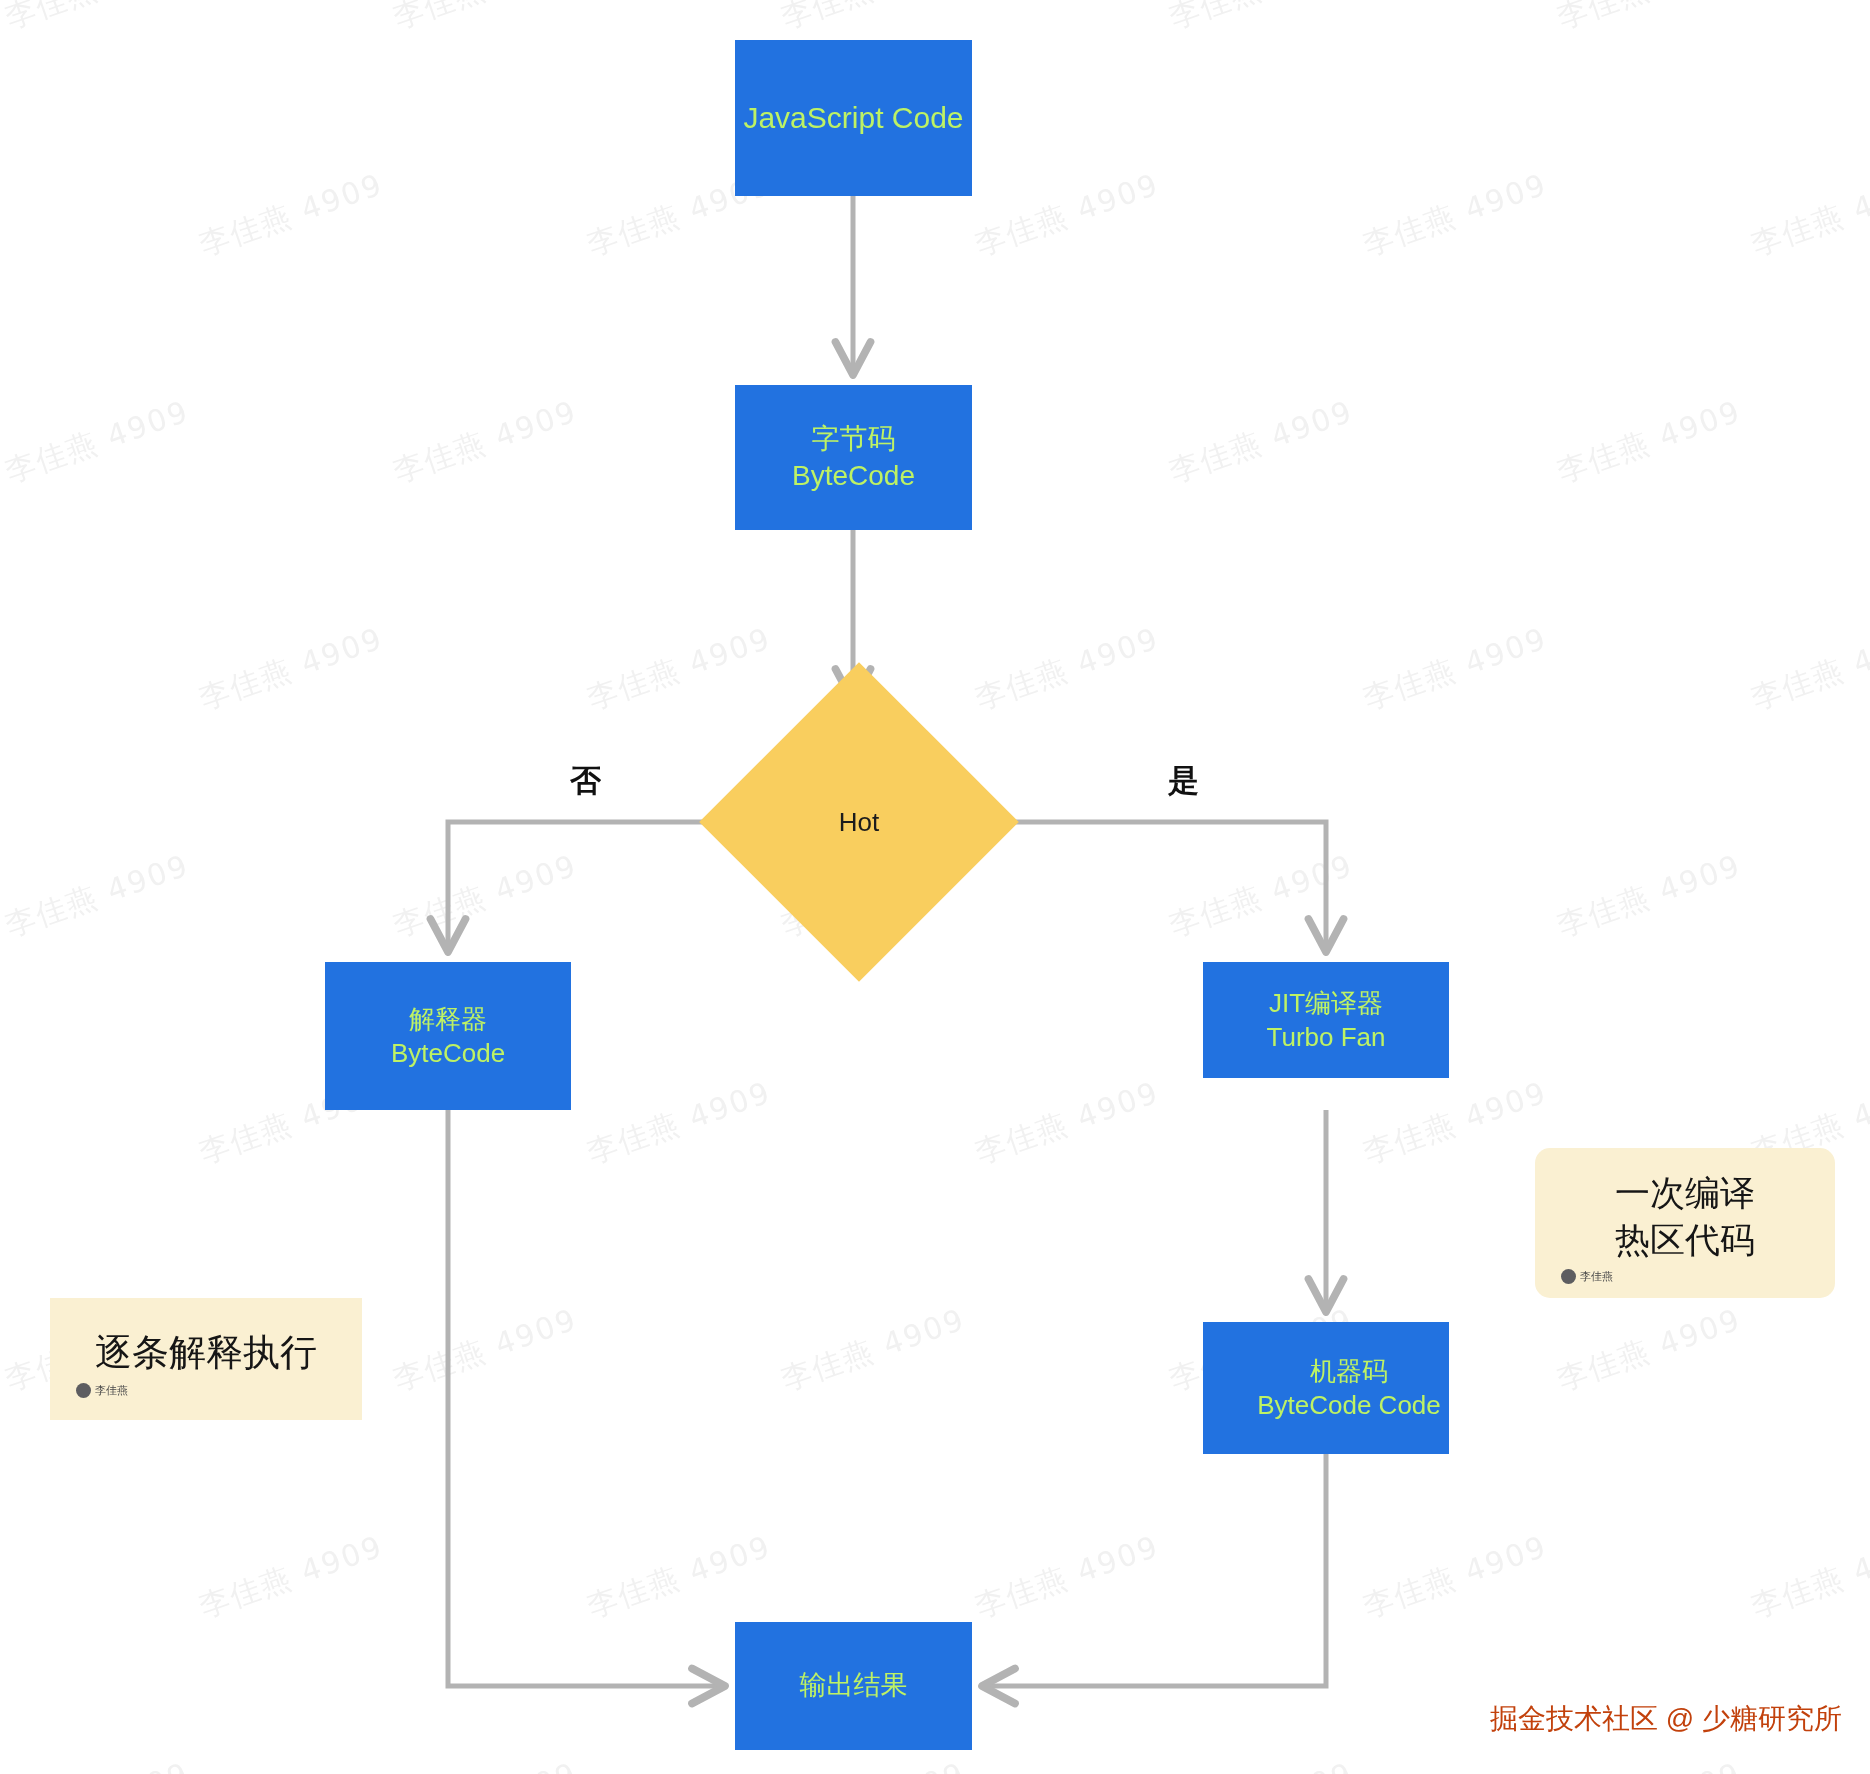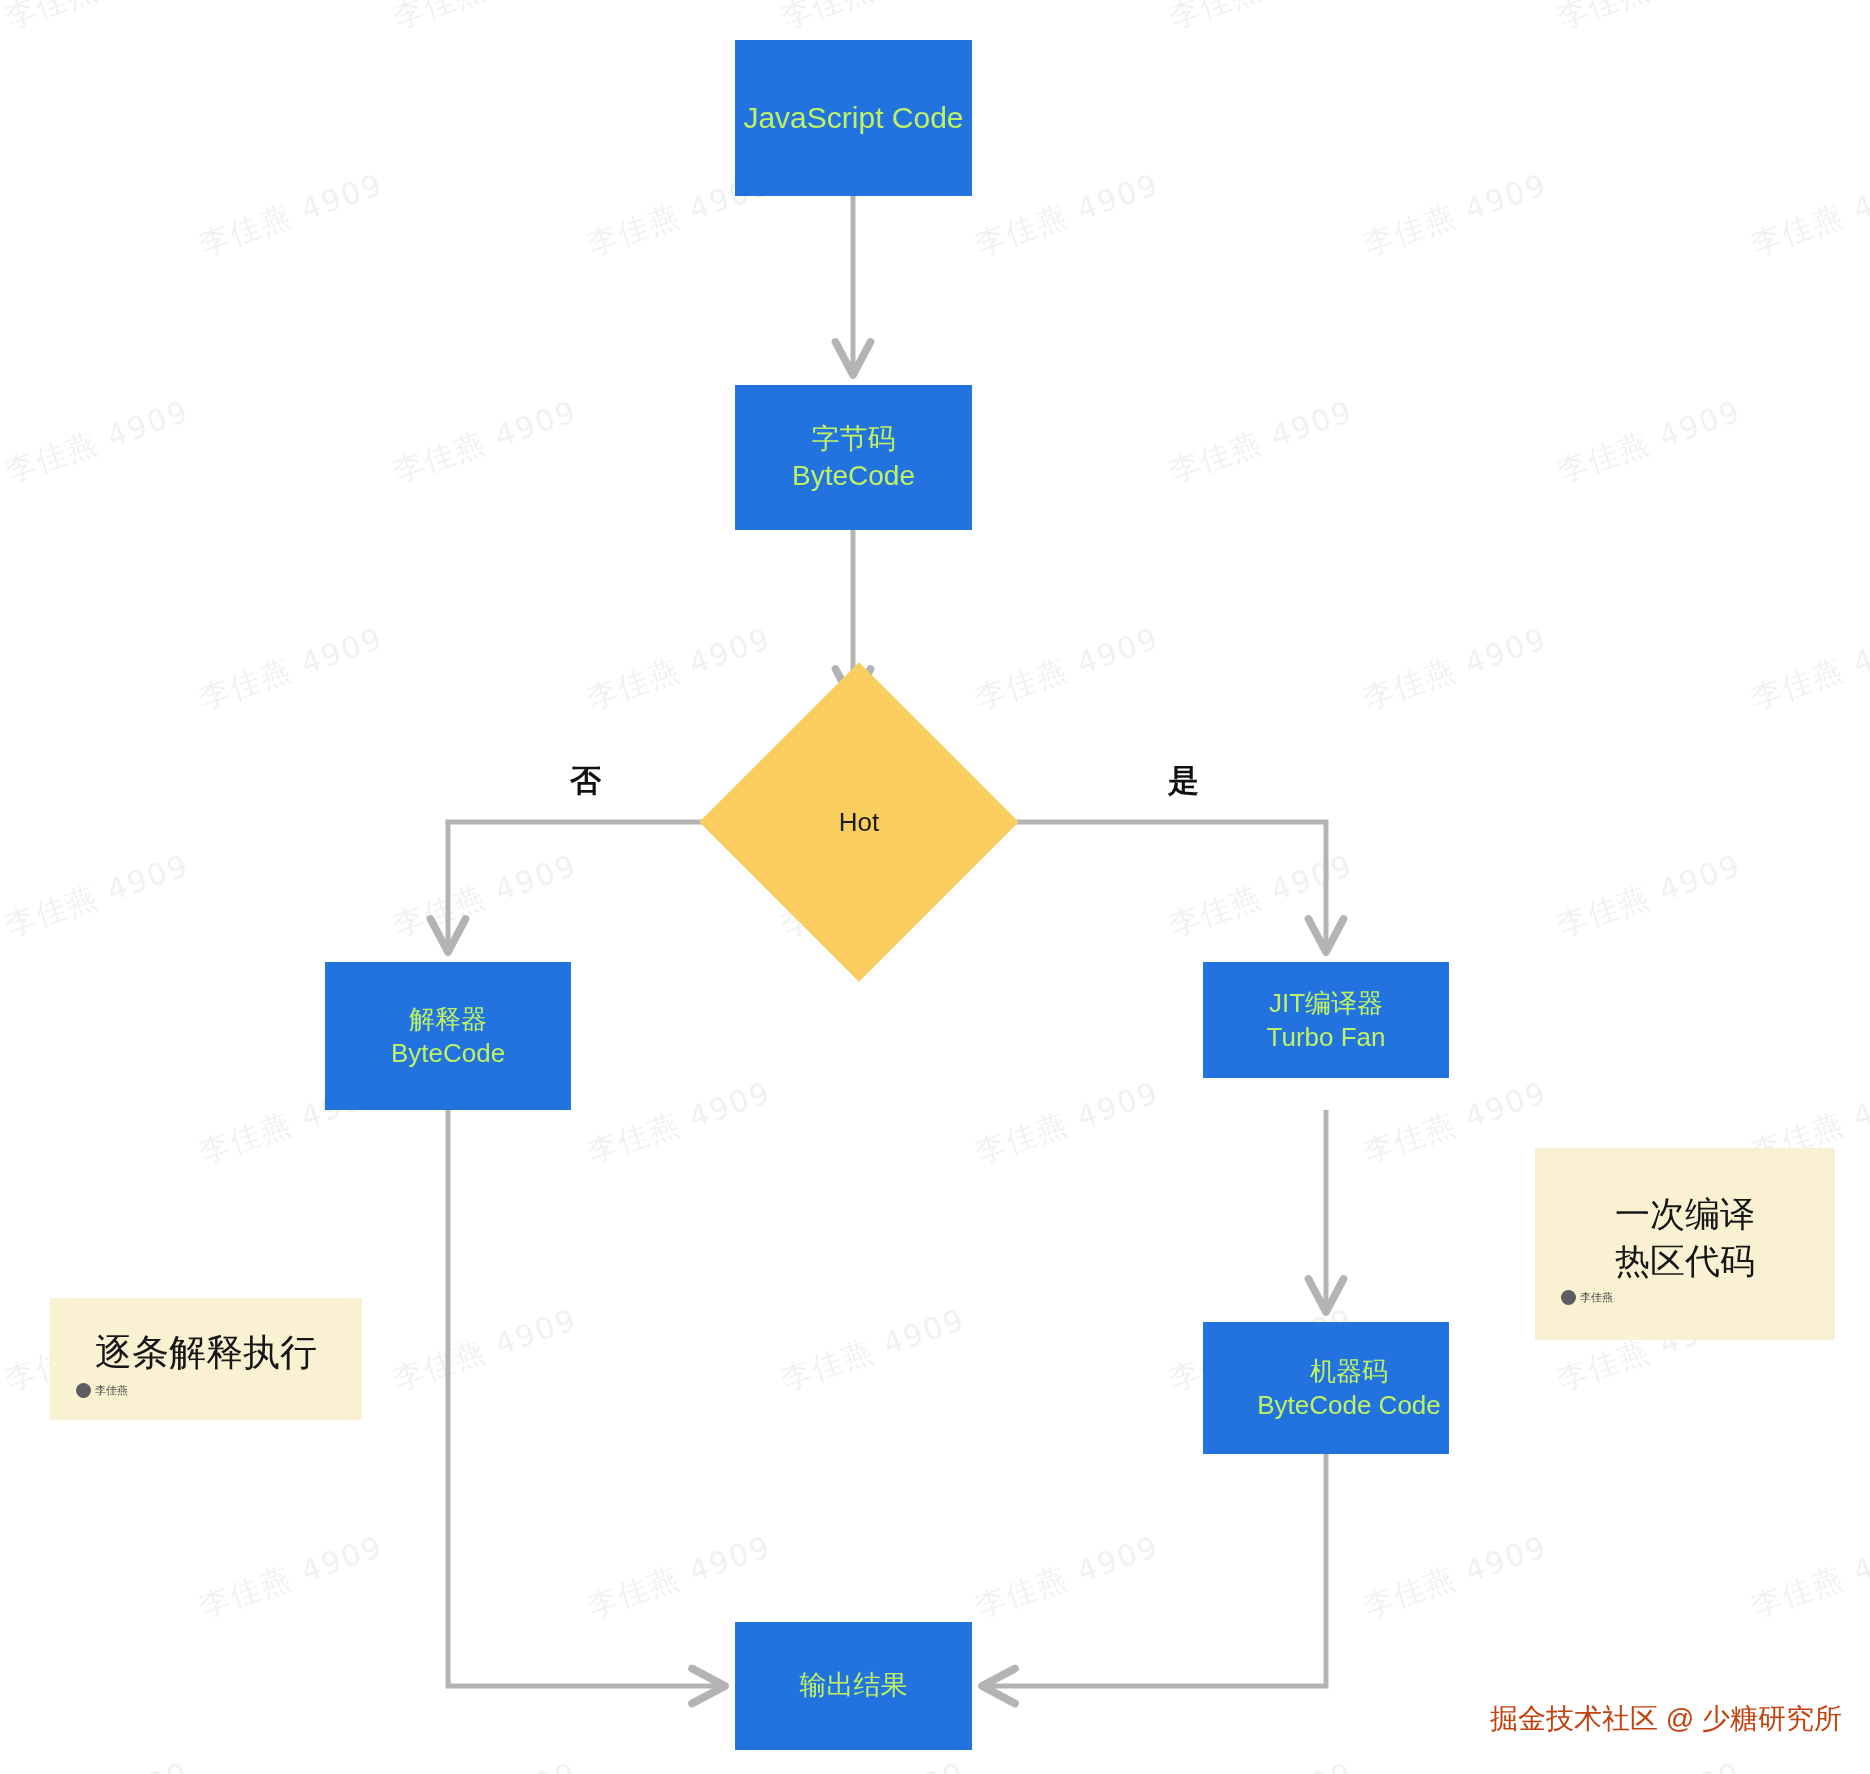"一次编译" #note-right { border-radius: none -> 15px; height: 192px -> 150px }
